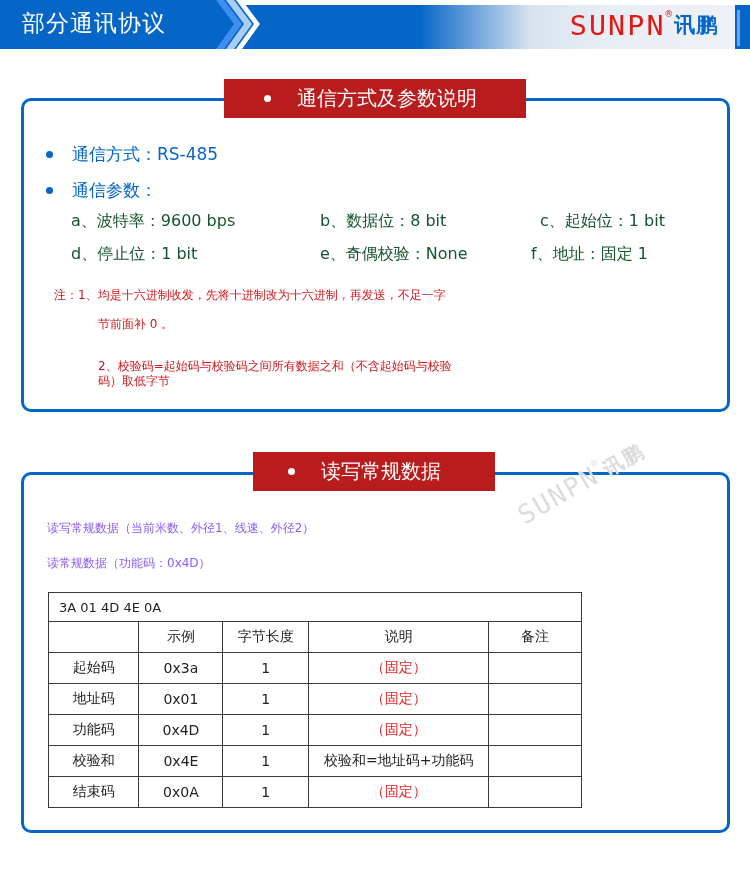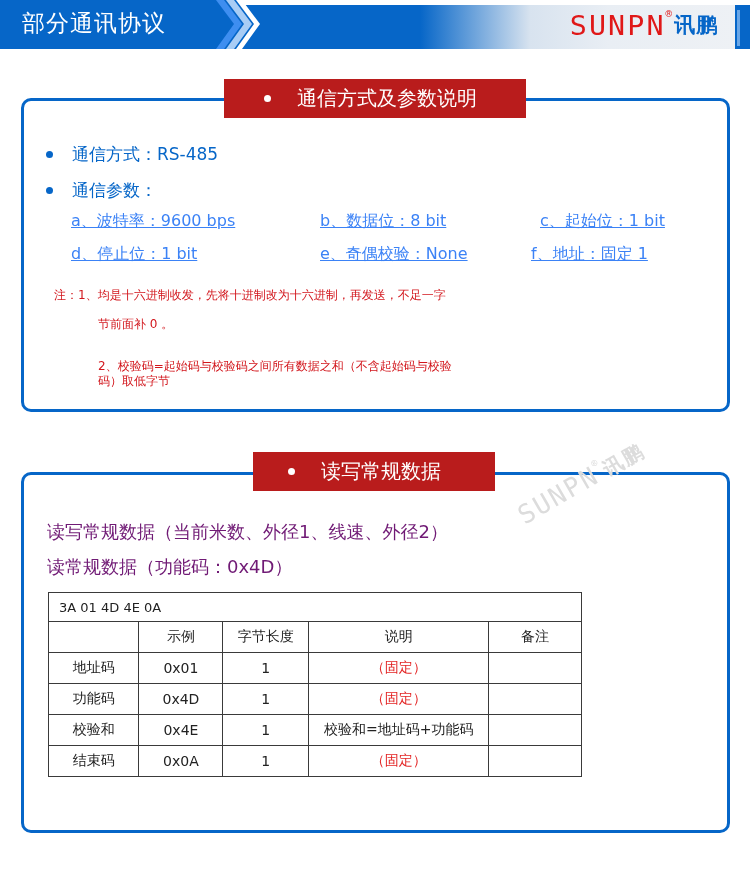"a、波特率：9600 bps" .param { color: #3b82f6 -> #14532d; text-decoration: underline -> none }
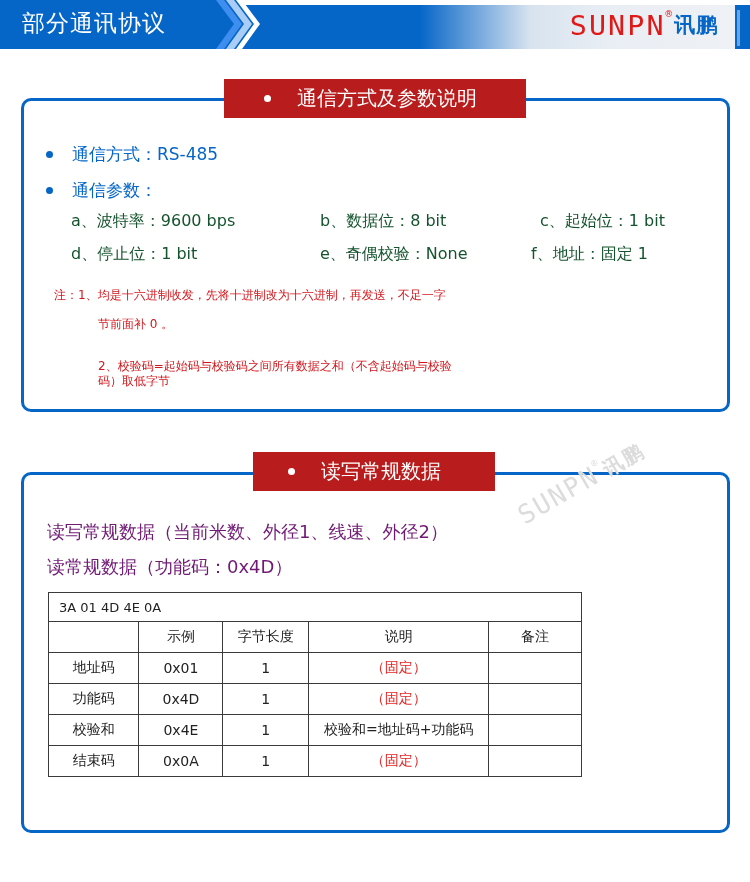"读写常规数据（当前米数、外径1、线速、外径2）" .sub-line { color: #701a75 -> #8b5cf6; font-size: 18px -> 12px }
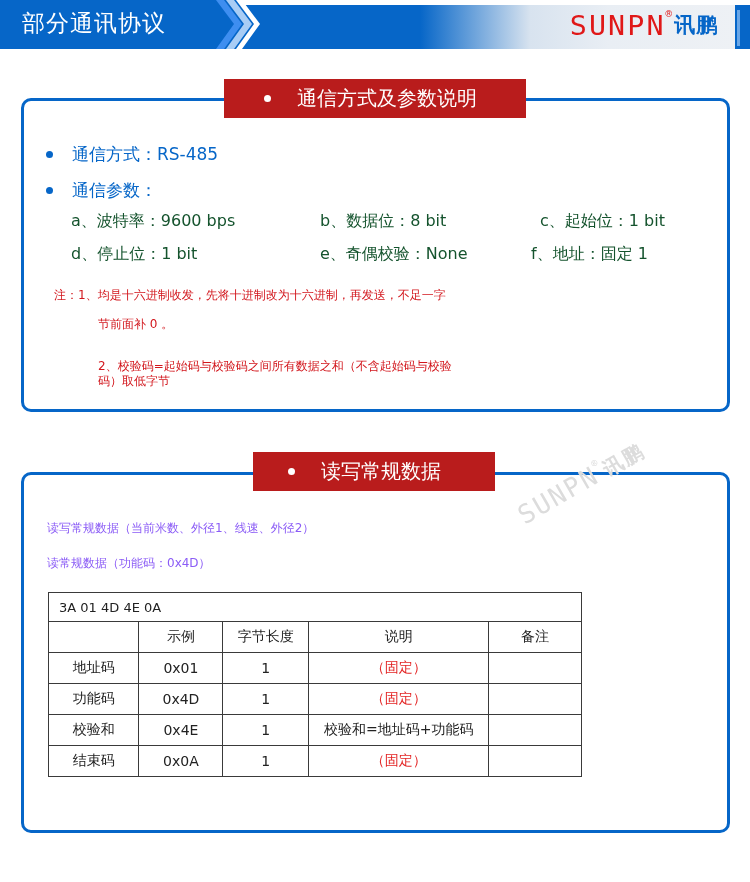"起始码" tr { html: none -> <tr> <td>起始码</td> <td>0x3a</td> <td>1</td> <td>（固定）</td> <td></td> </tr> }
